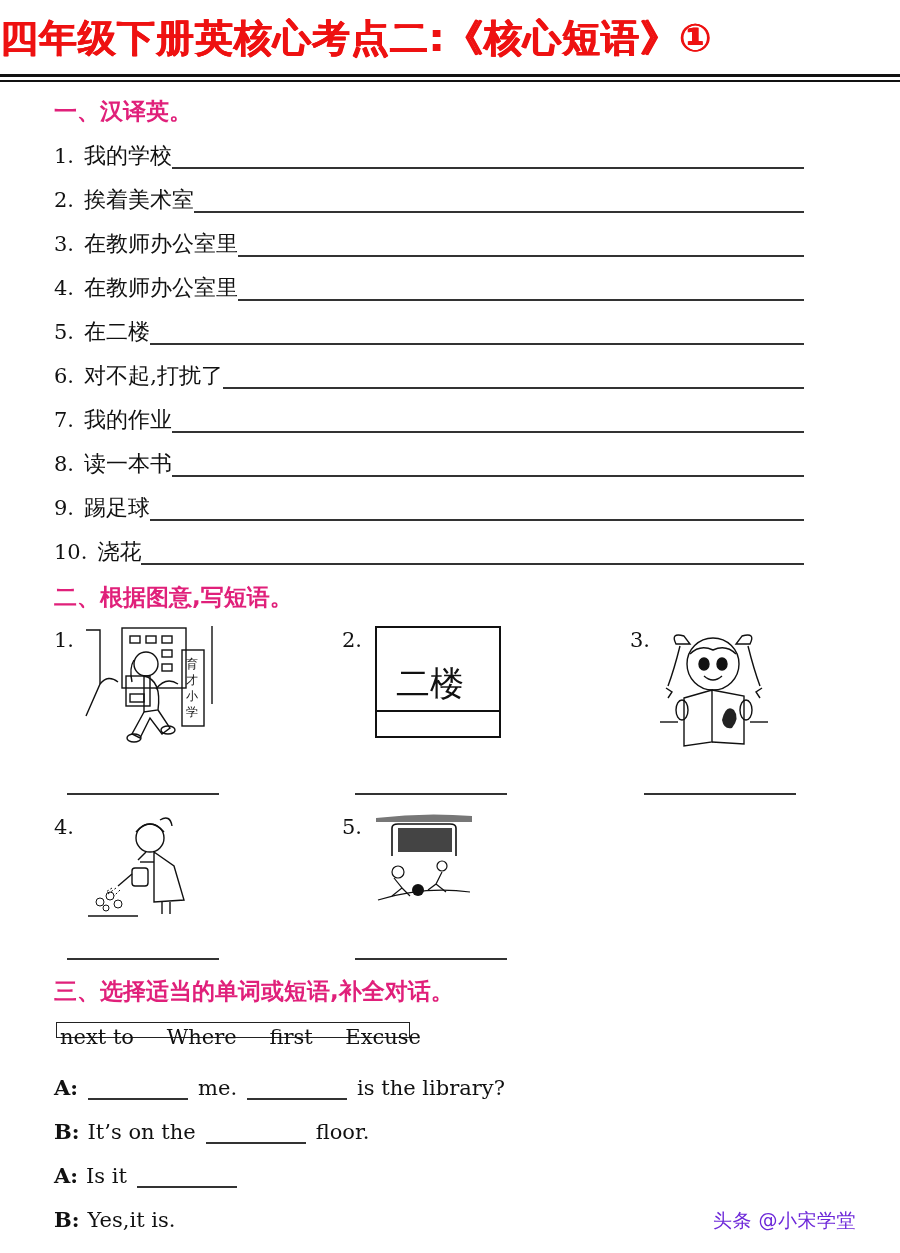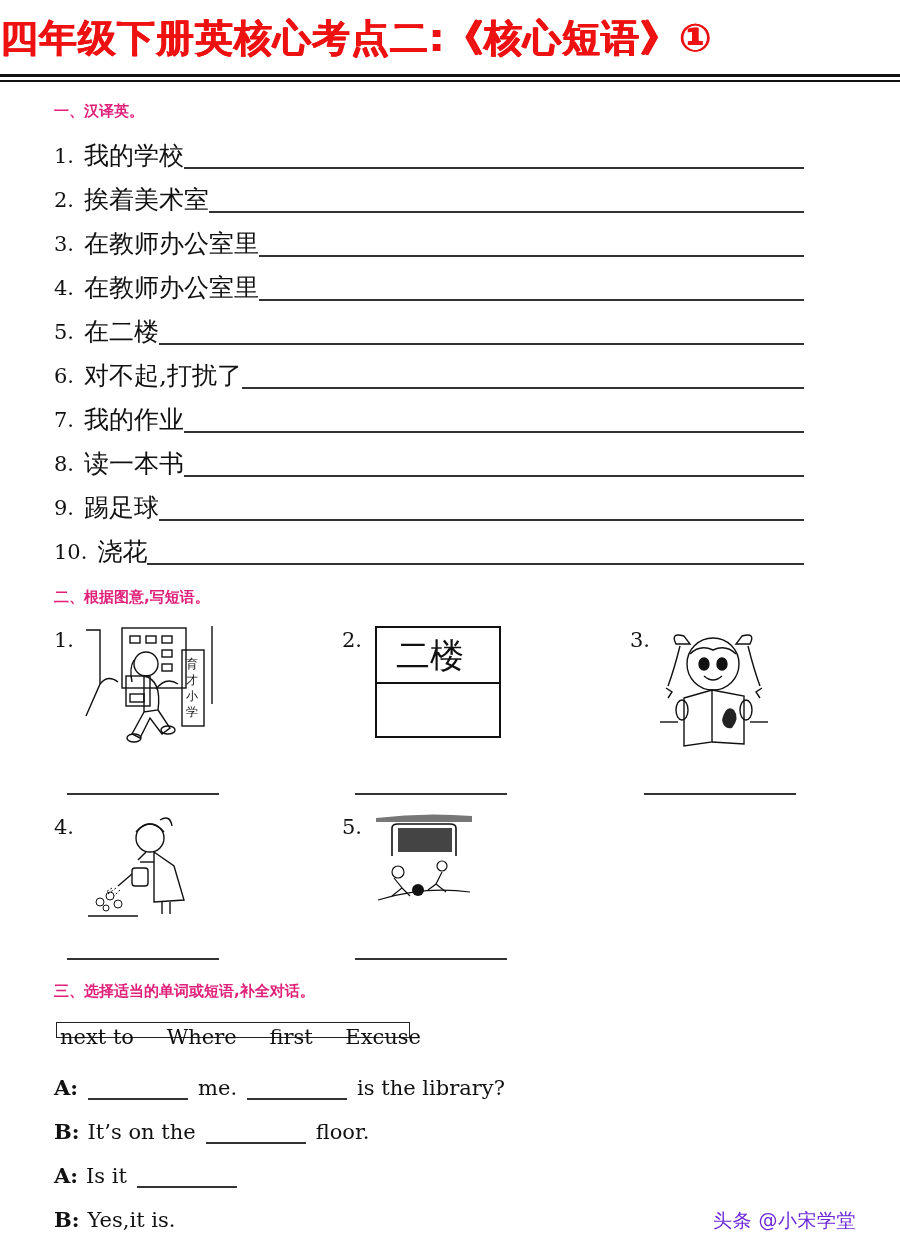"一、汉译英。" .section-head { font-size: 15px -> 23px }
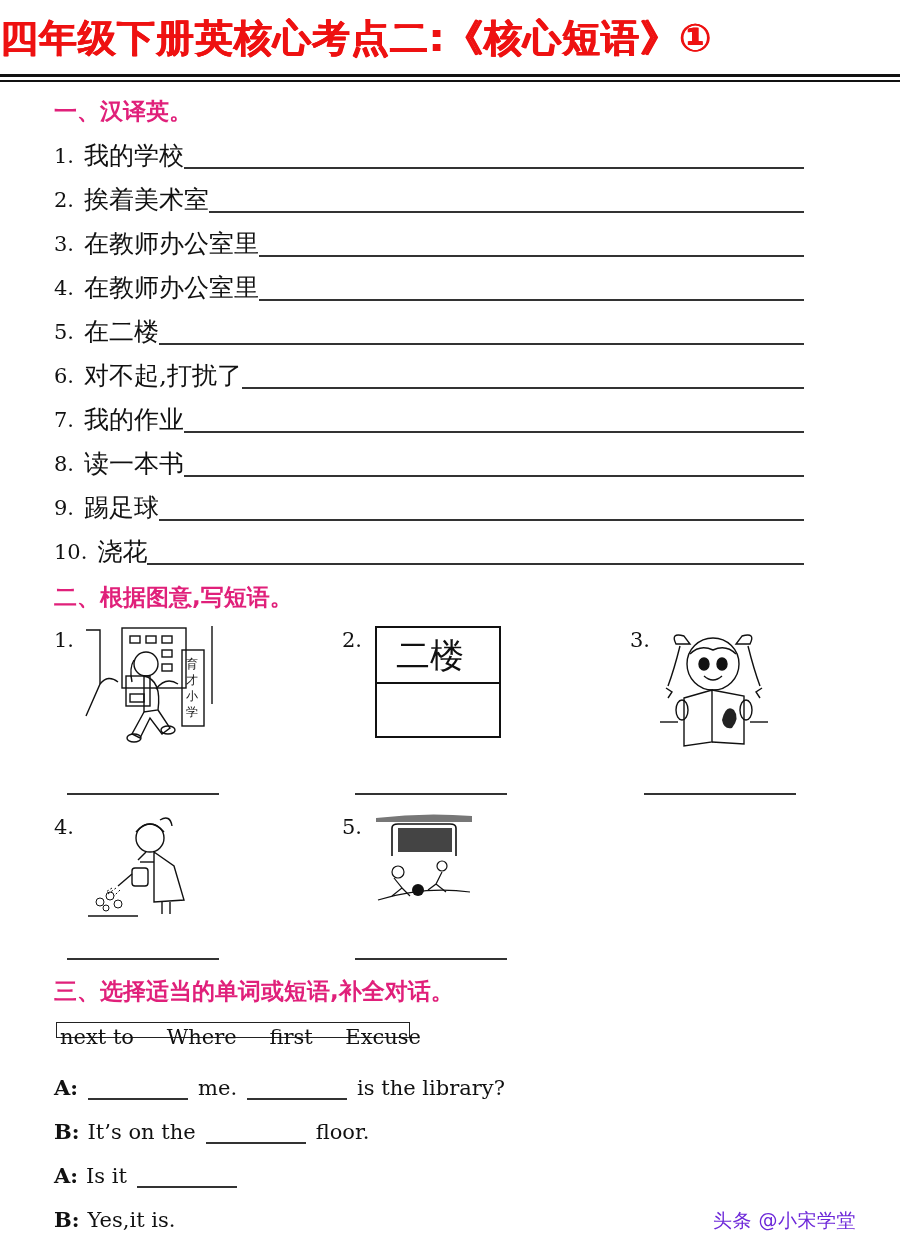"我的学校" .q-text { font-size: 25px -> 22px }
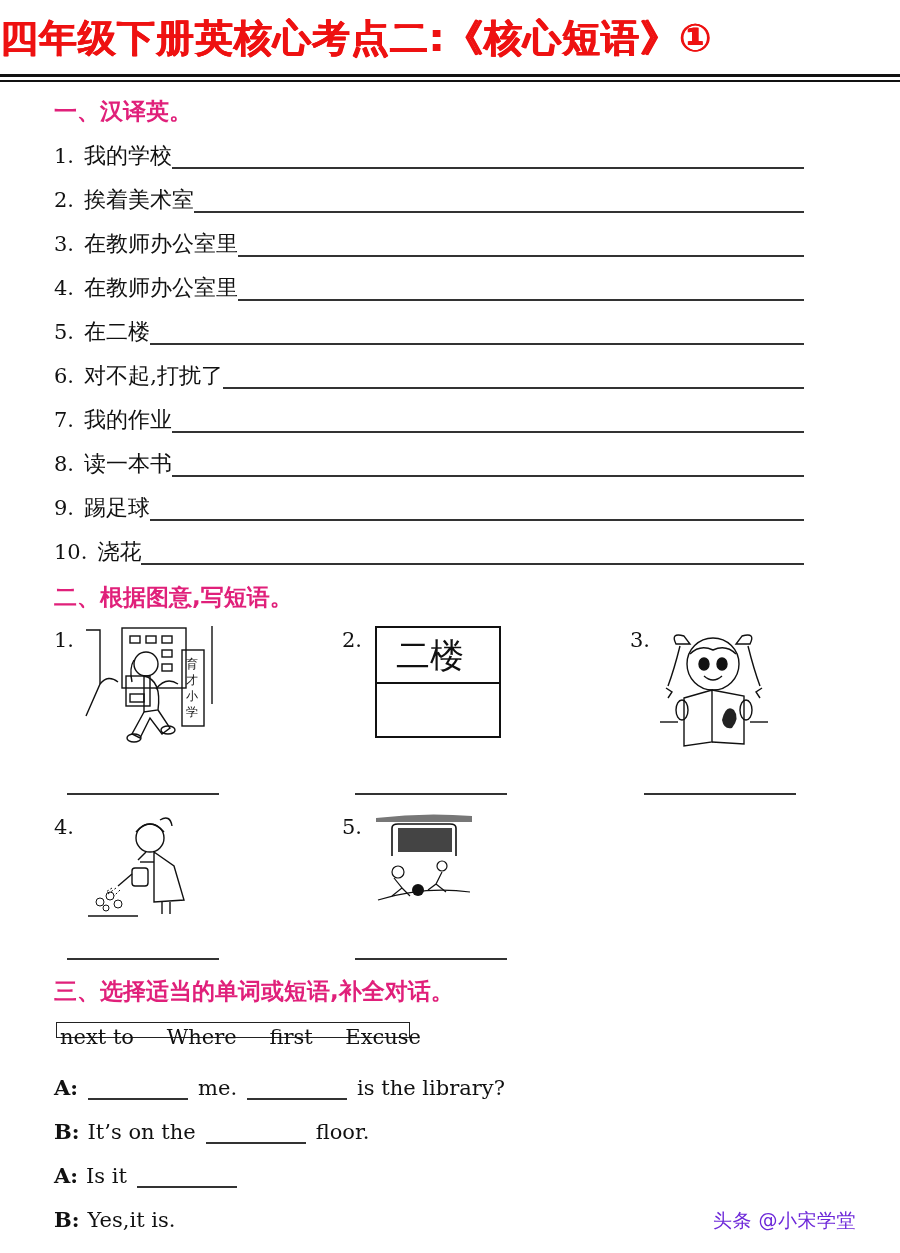"二楼" div { margin-top: none -> 28px }
